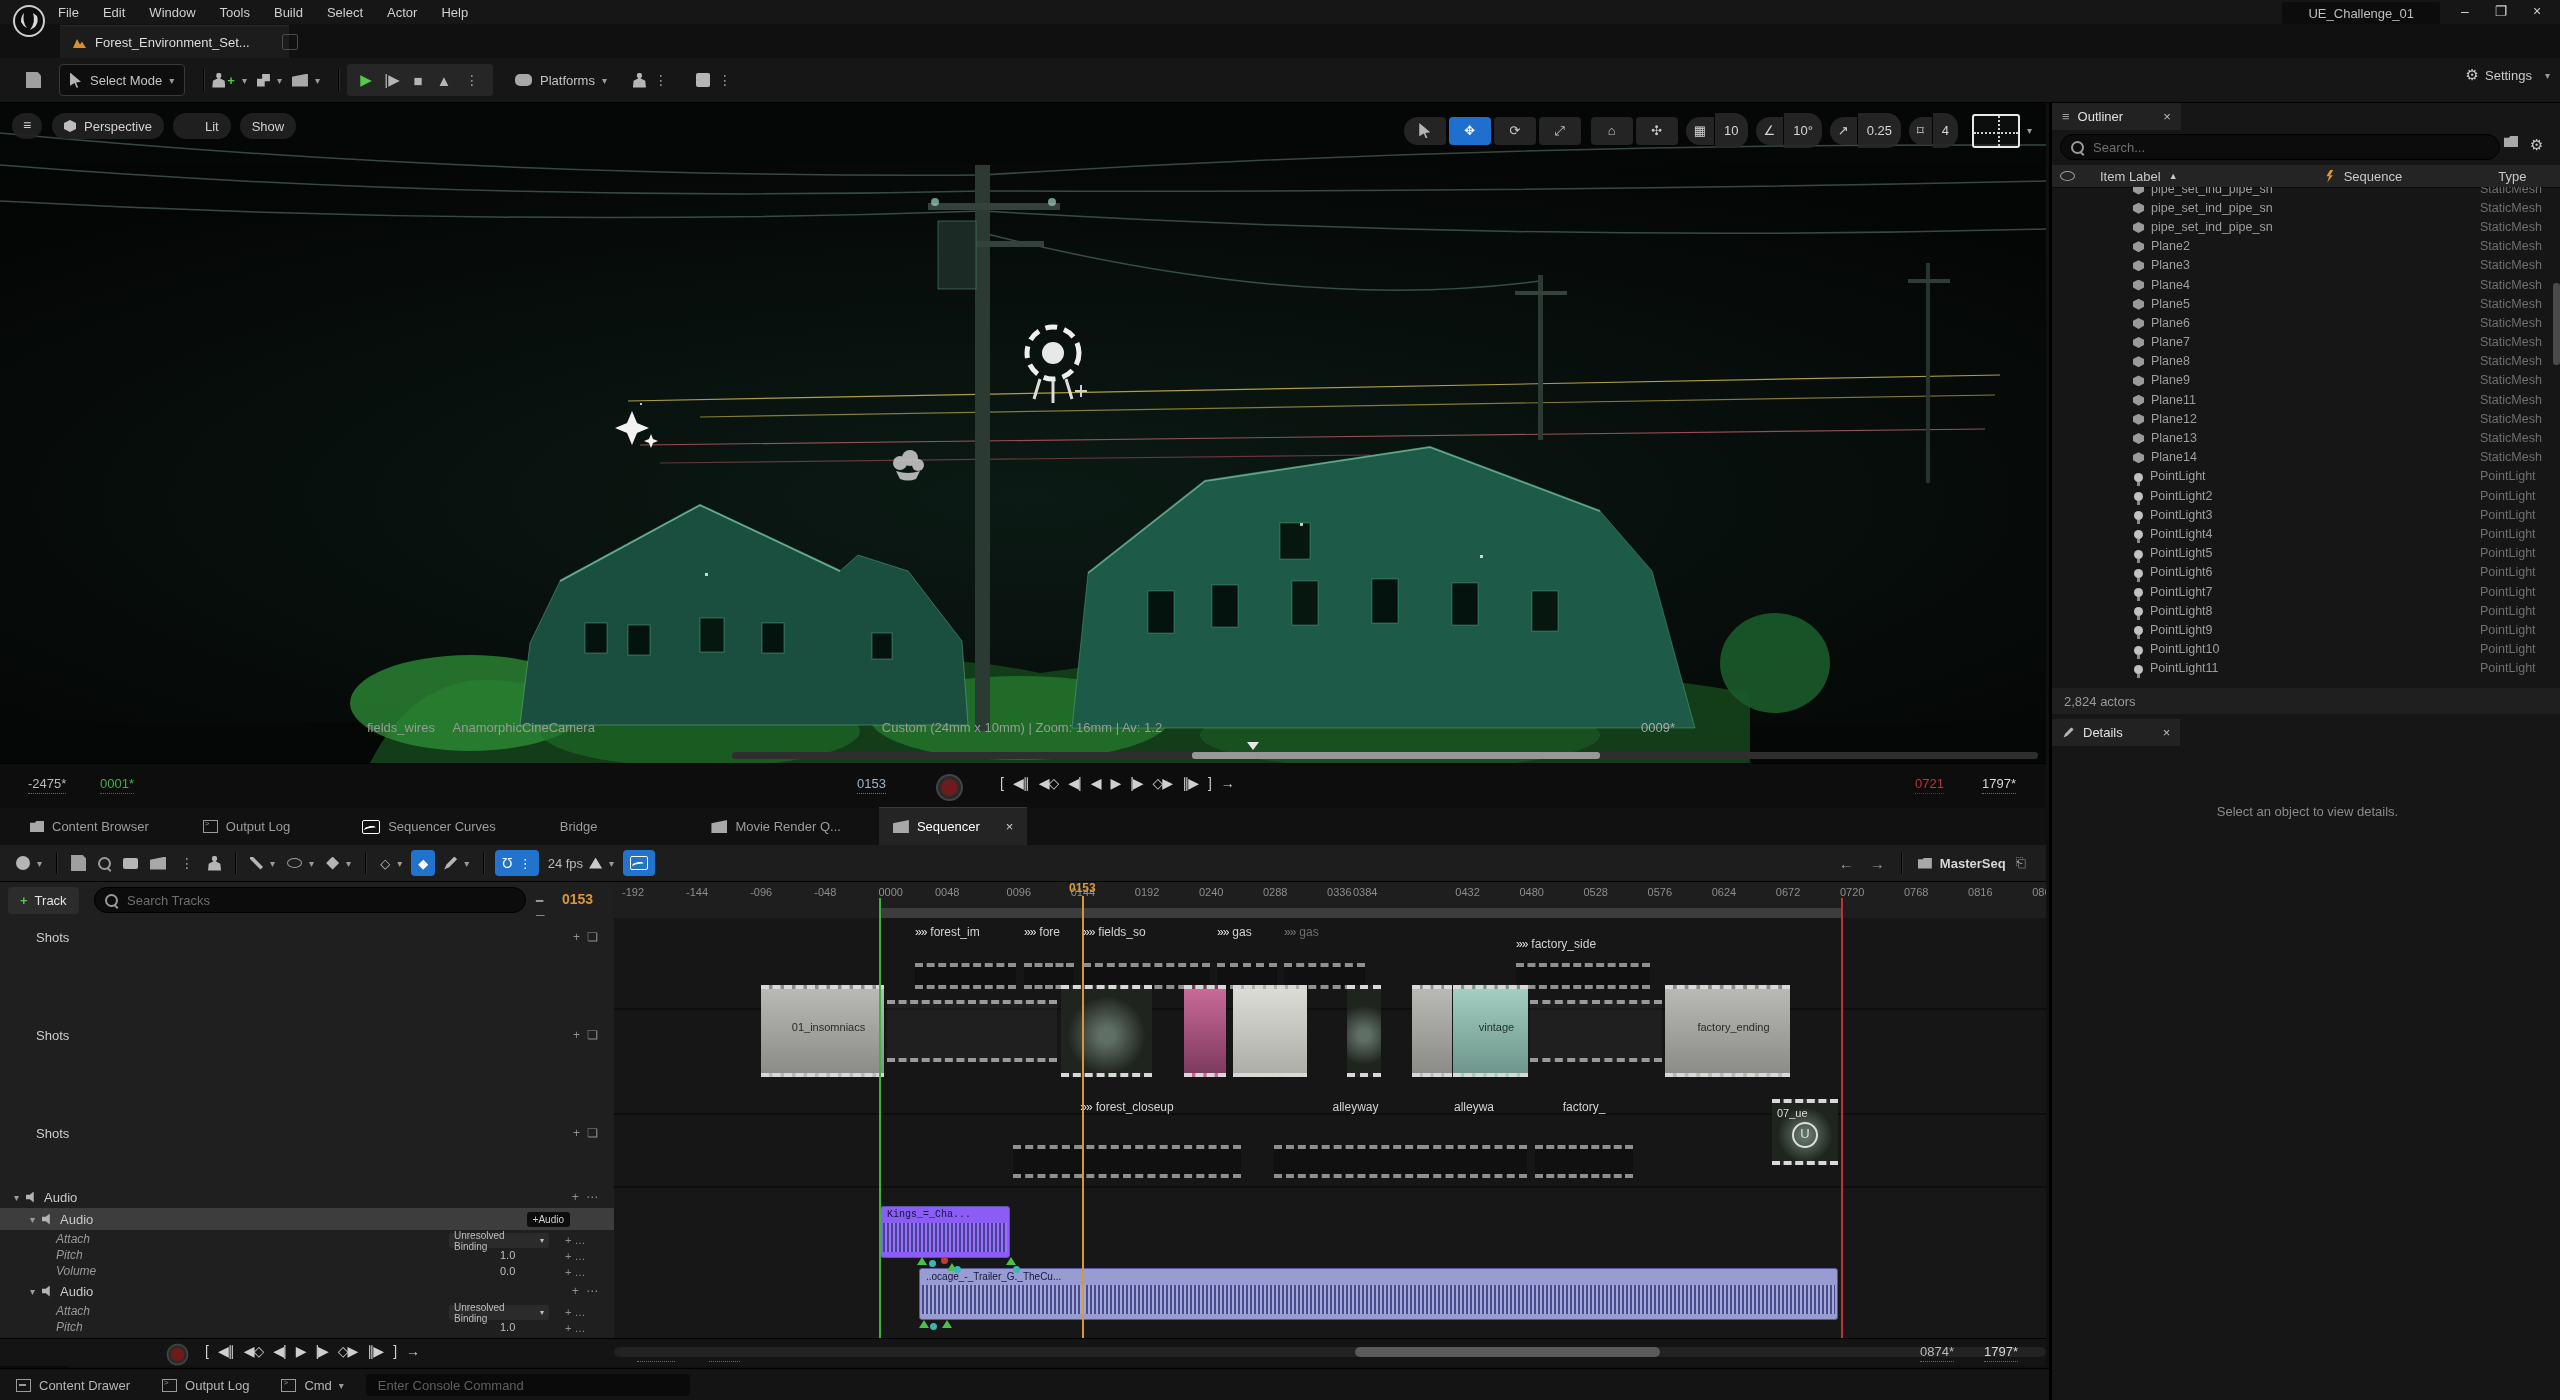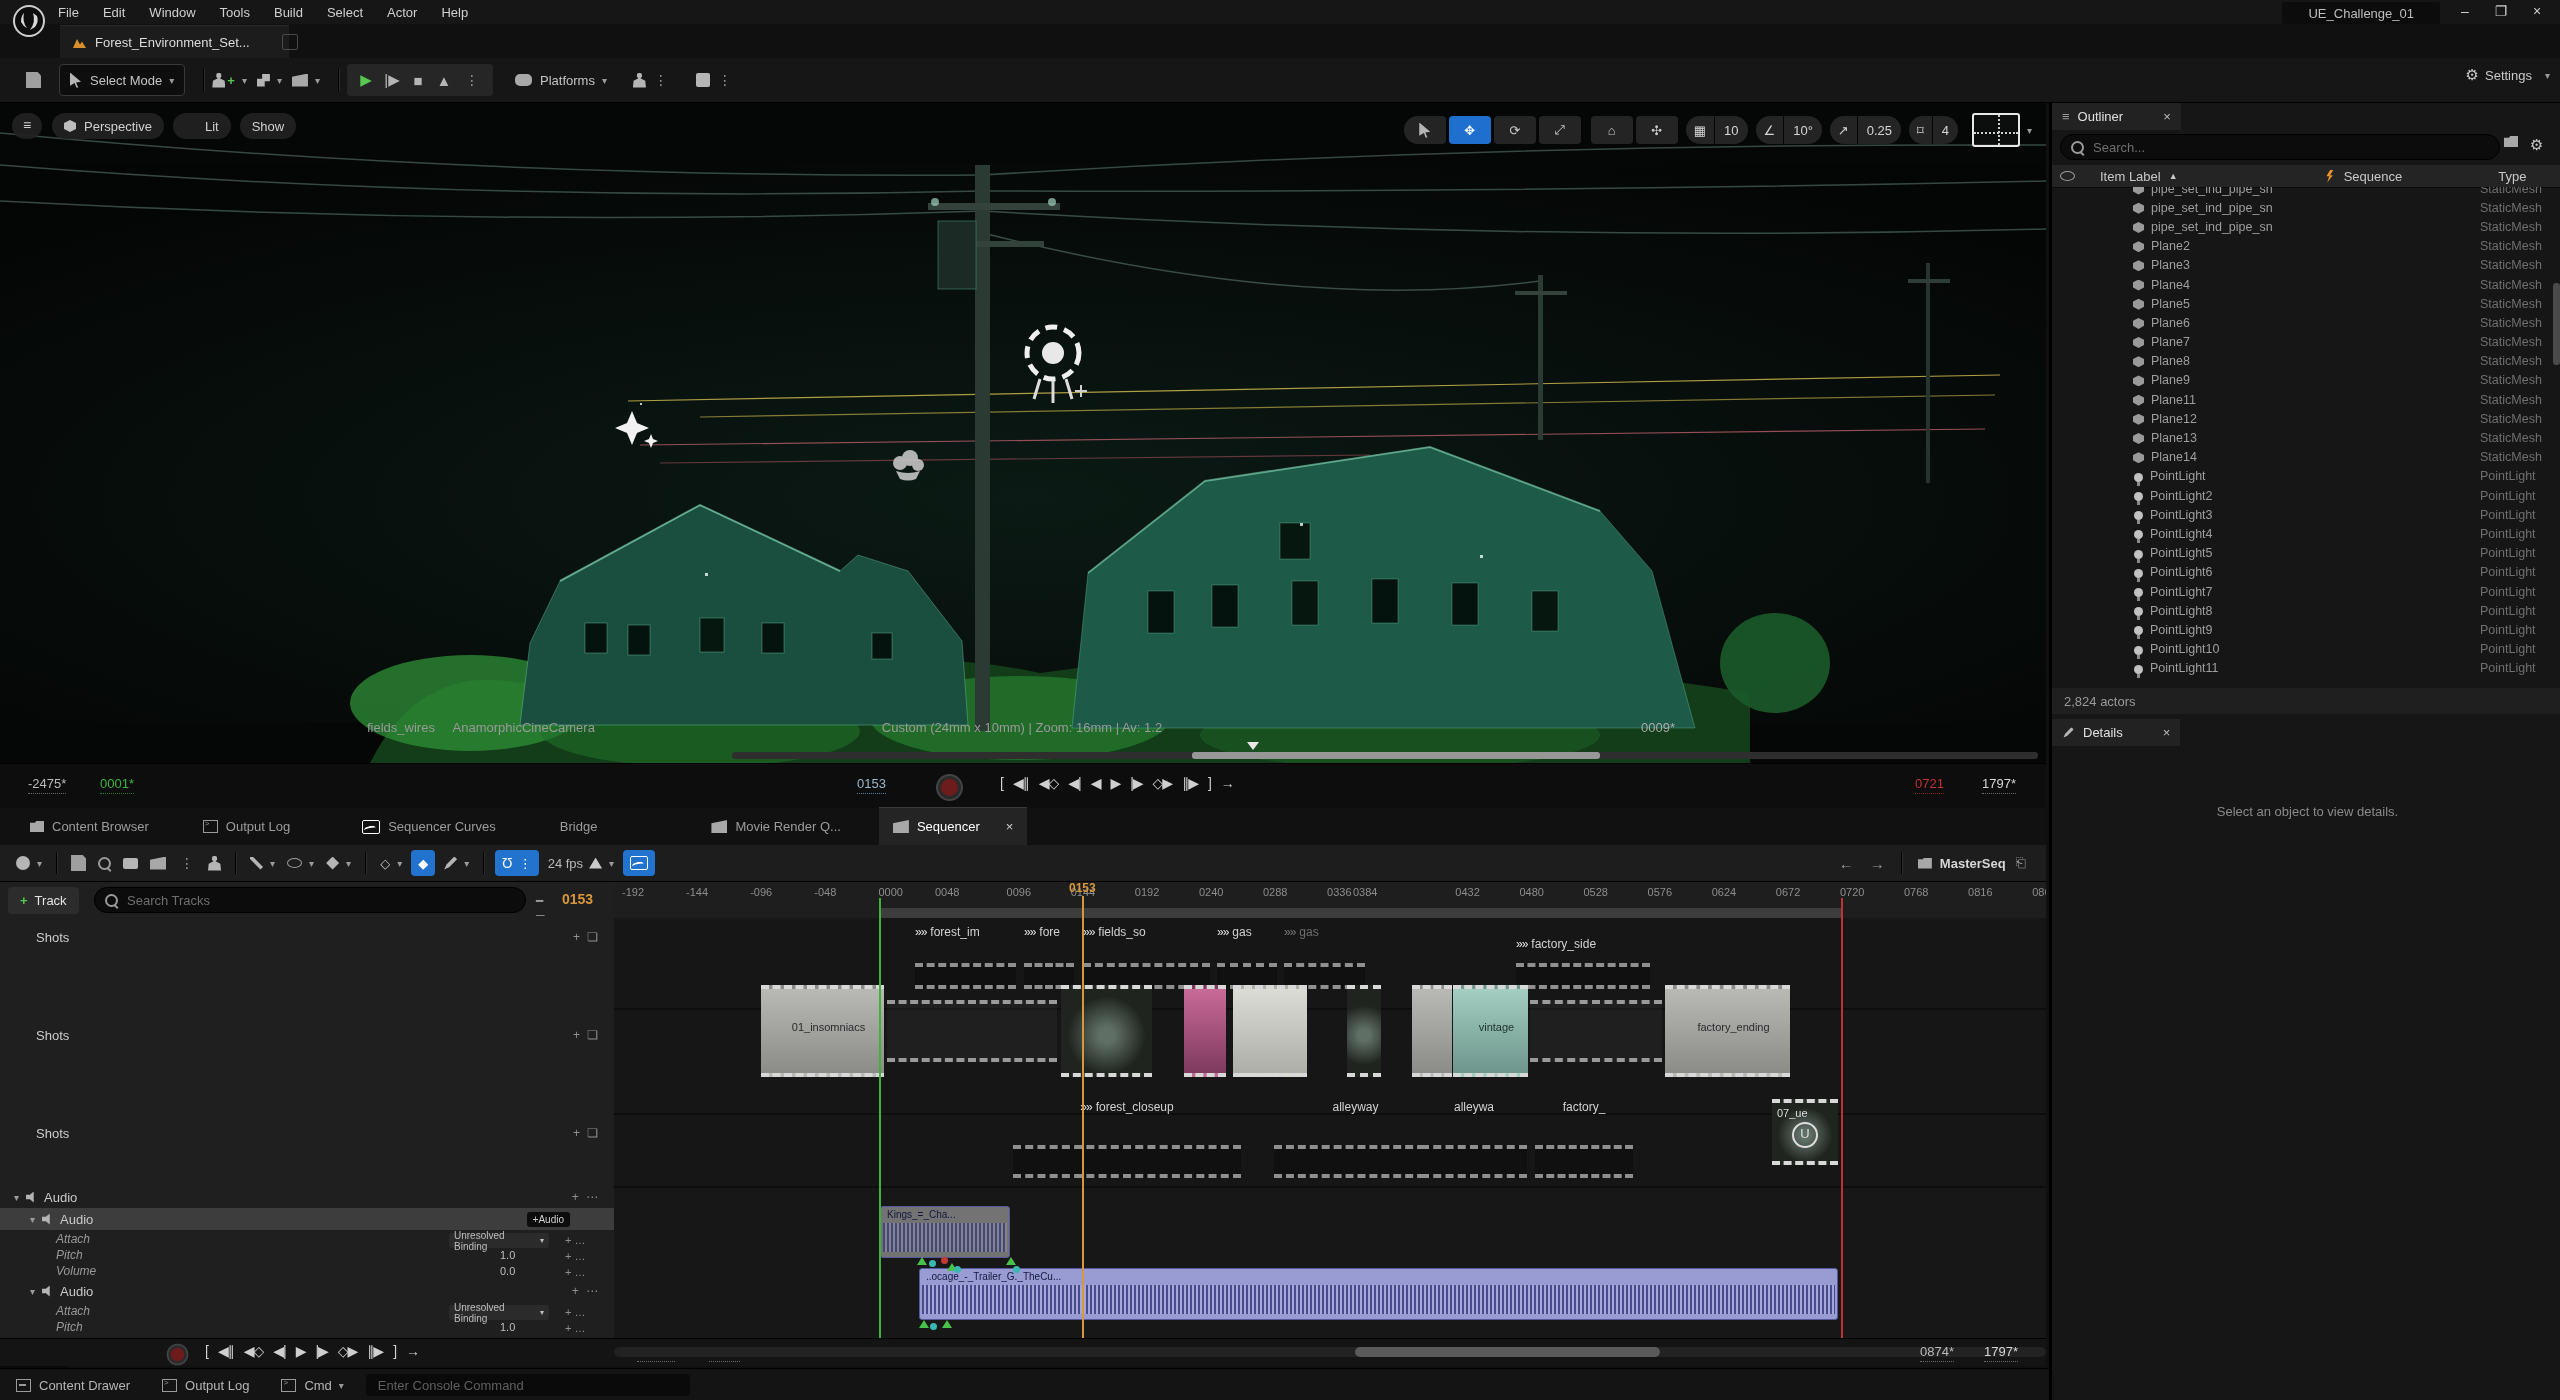"10" .vt-val { height: 28px -> 35px }
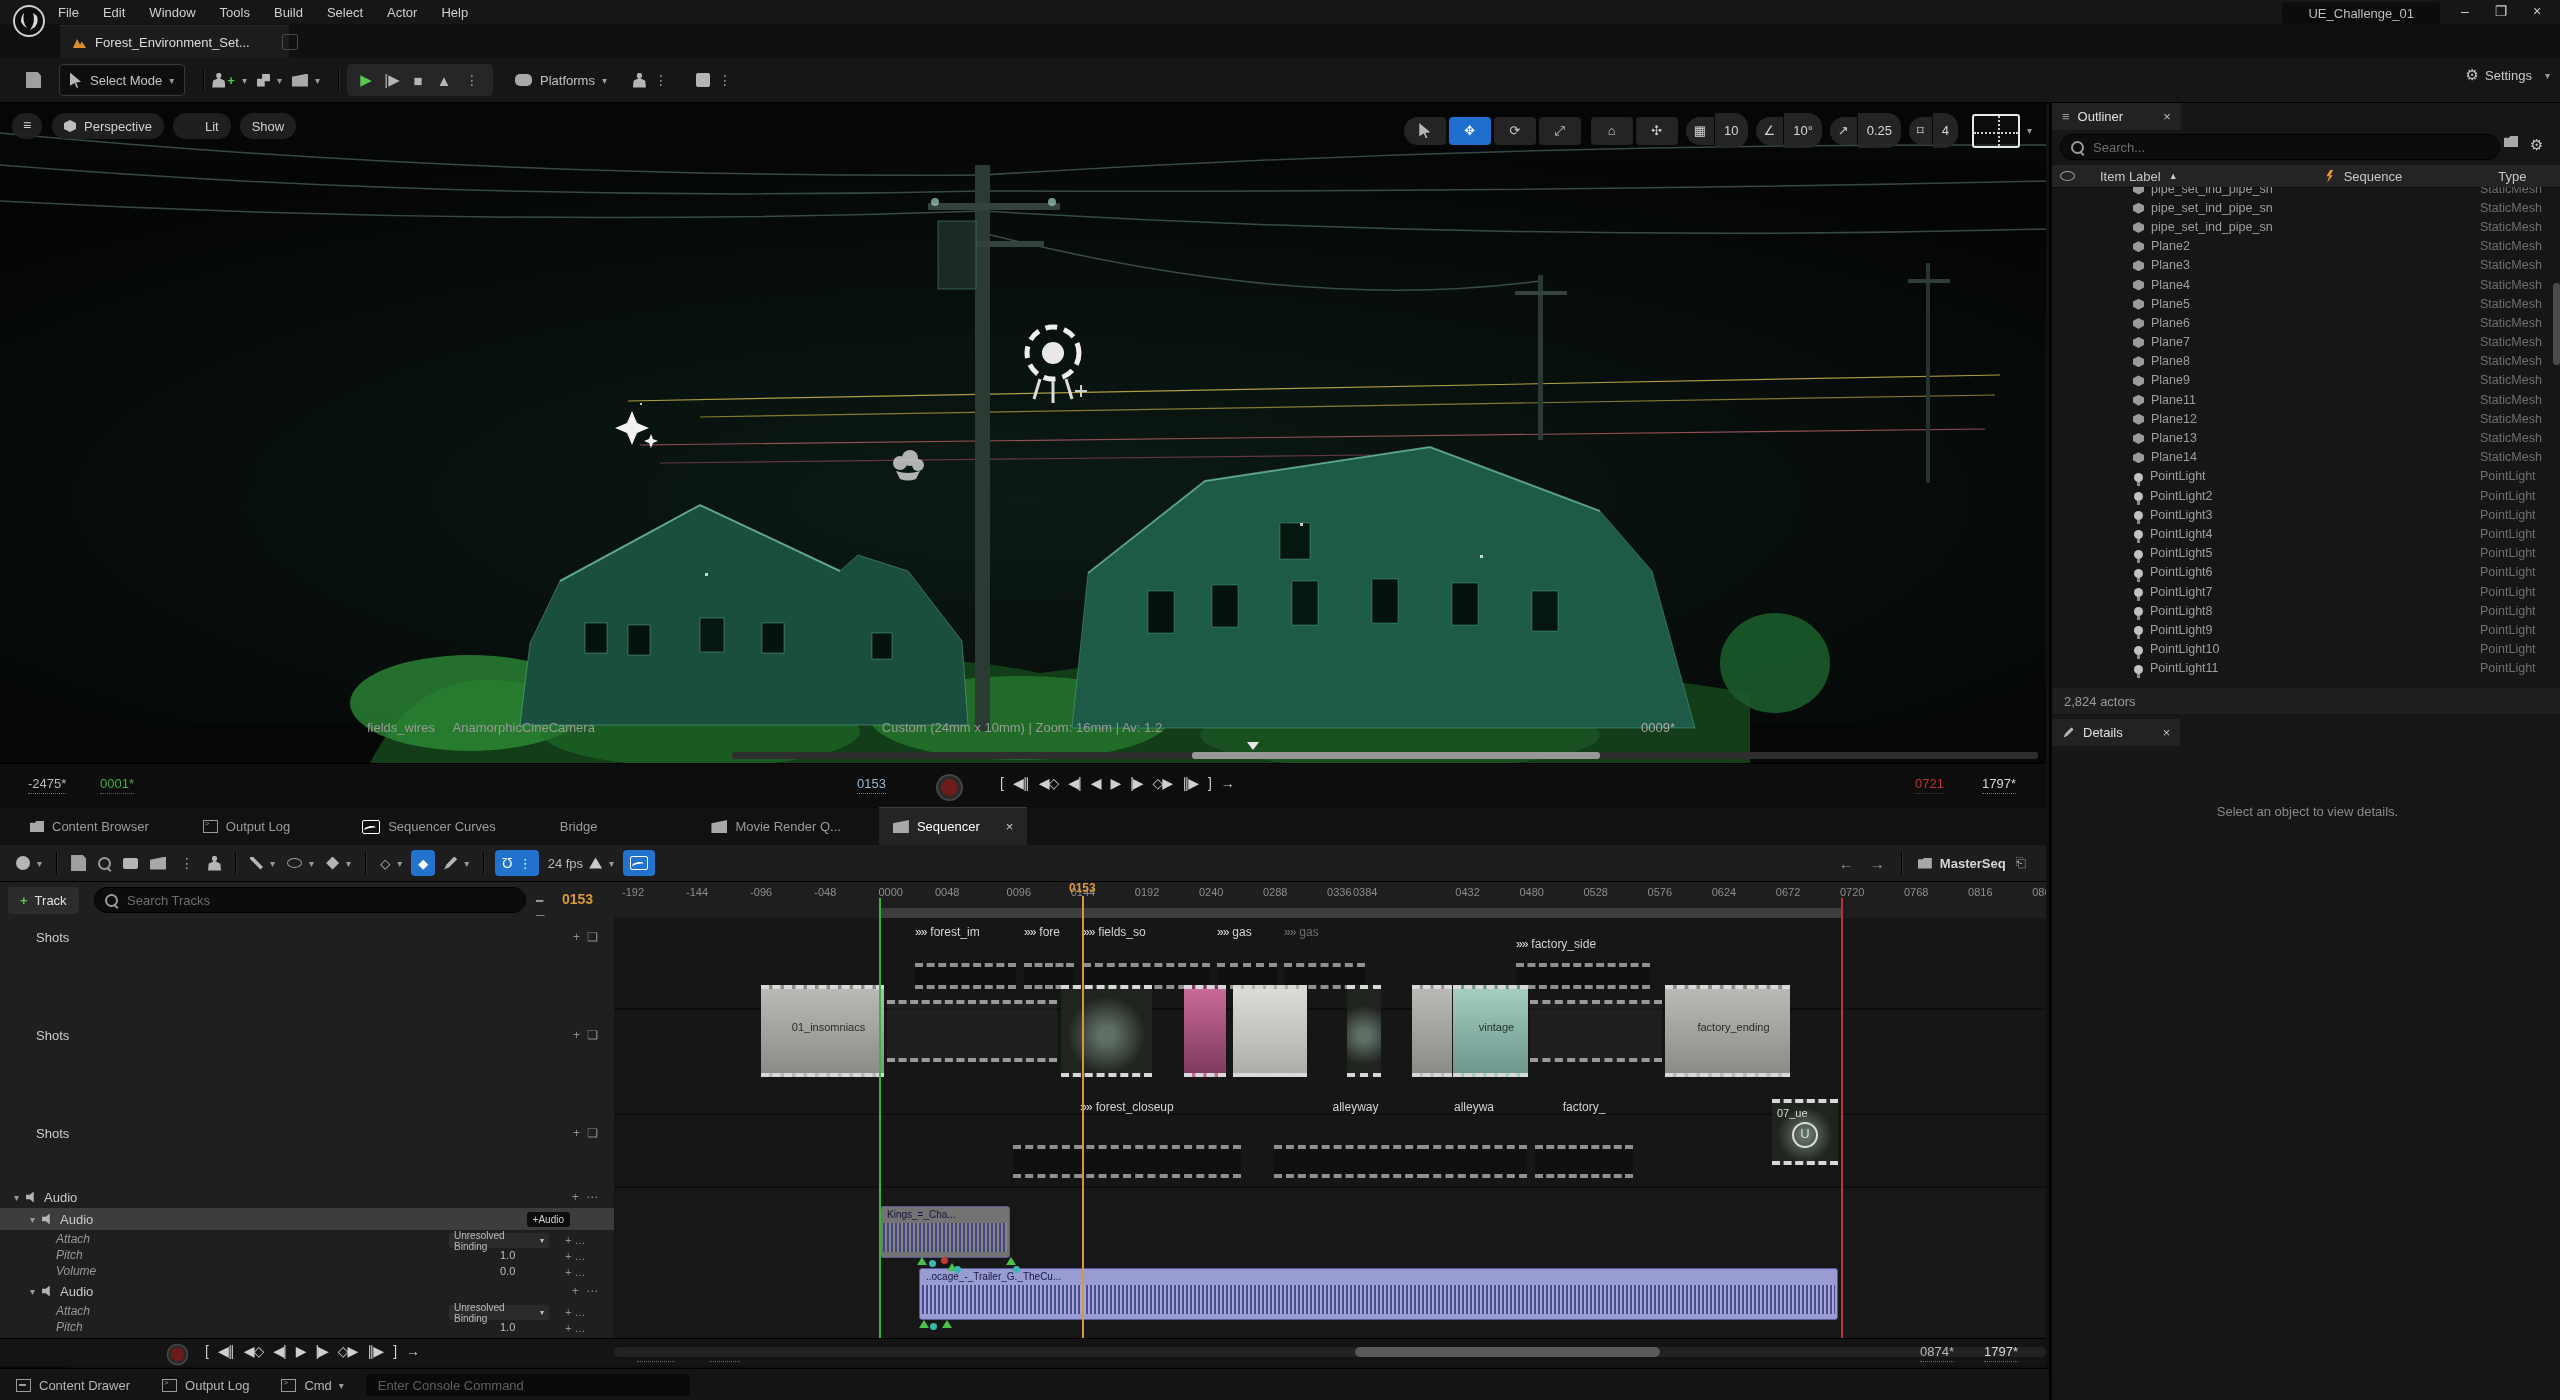"Kings_=_Cha..." .aclip-a { background: #737373 -> #8b5cf6; font-family: none -> Liberation Mono, monospace }
